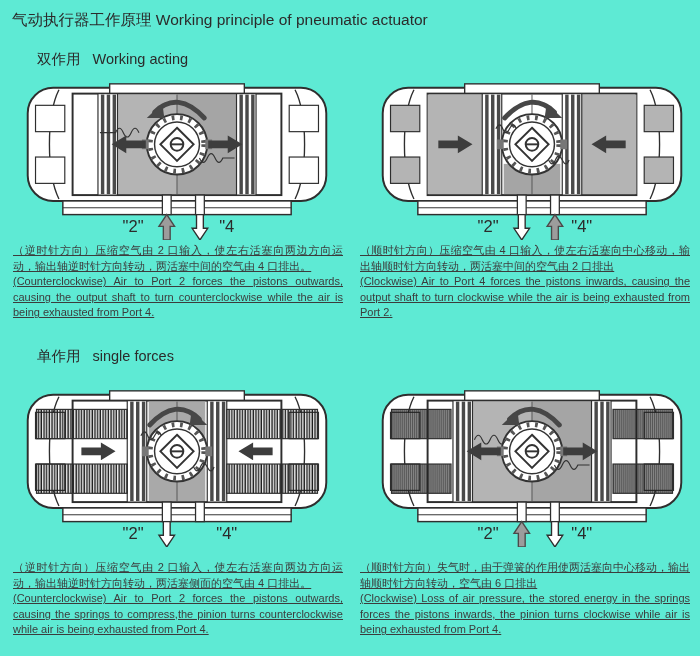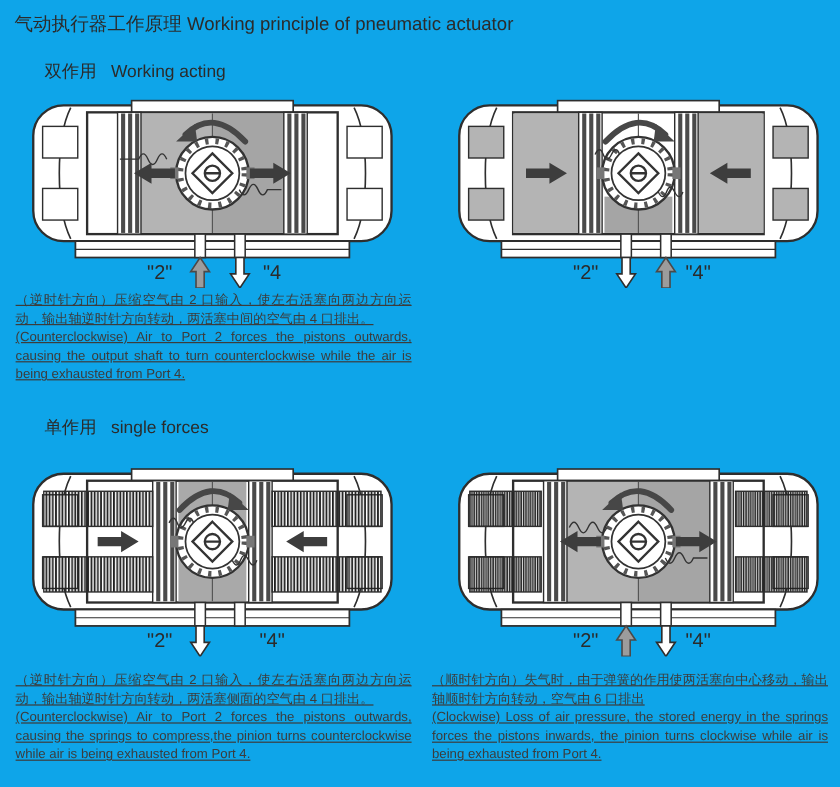"气动执行器工作原理 Working principle of pneumatic" .page { background: #0ea5e9 -> #5eead4 }
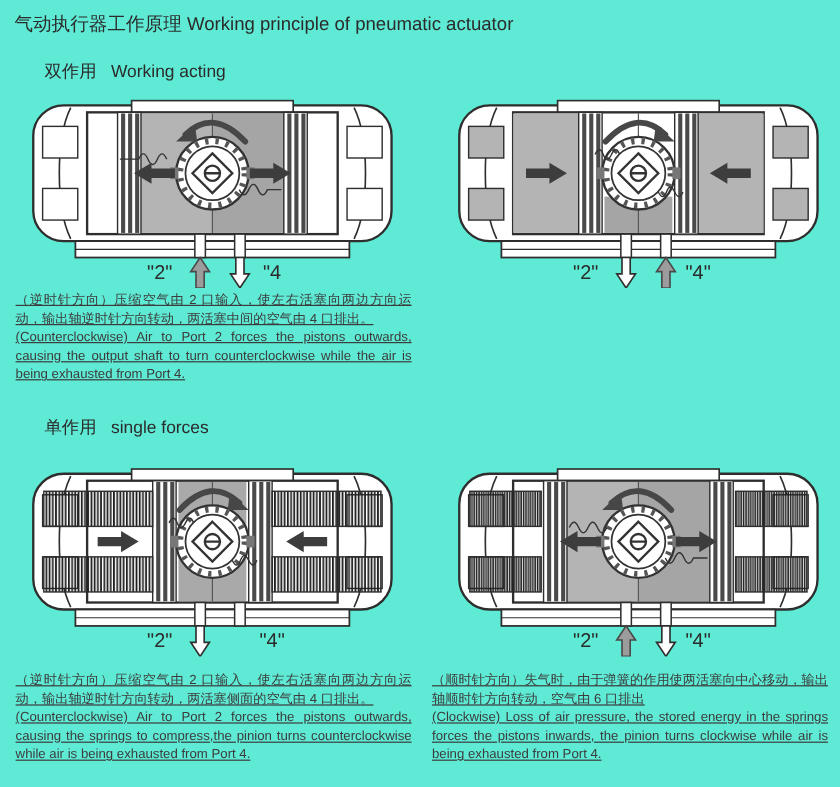"（顺时针方向）压缩空气由 4" div.desc { html: none -> <div> <p>（顺时针方向）压缩空气由 4 口输入，使左右活塞向中心移动，输出轴顺时针方向转动，两活塞中间的空气由 2 口排出</p> <p>(Clockwise) Air to Port 4 forces the pistons inwards, causing the output shaft to turn clockwise while the air is being exhausted from Port 2.</p> </div> }
